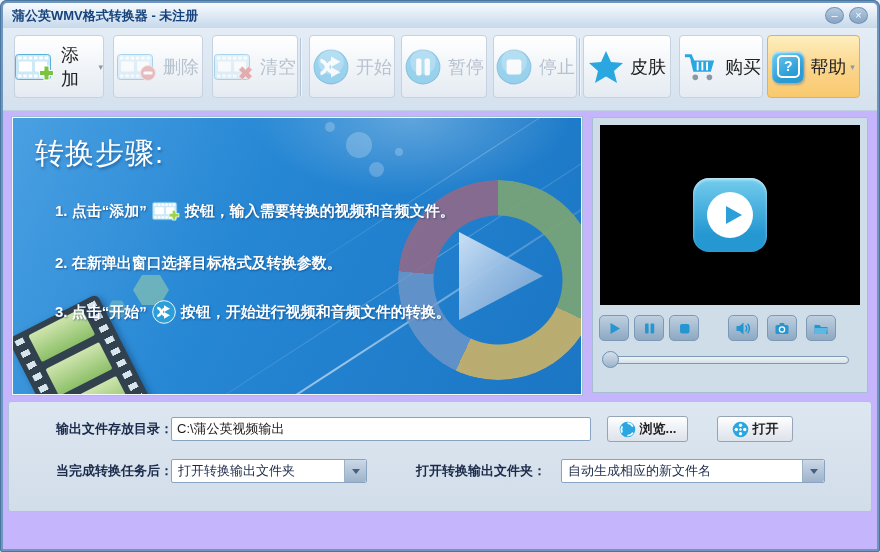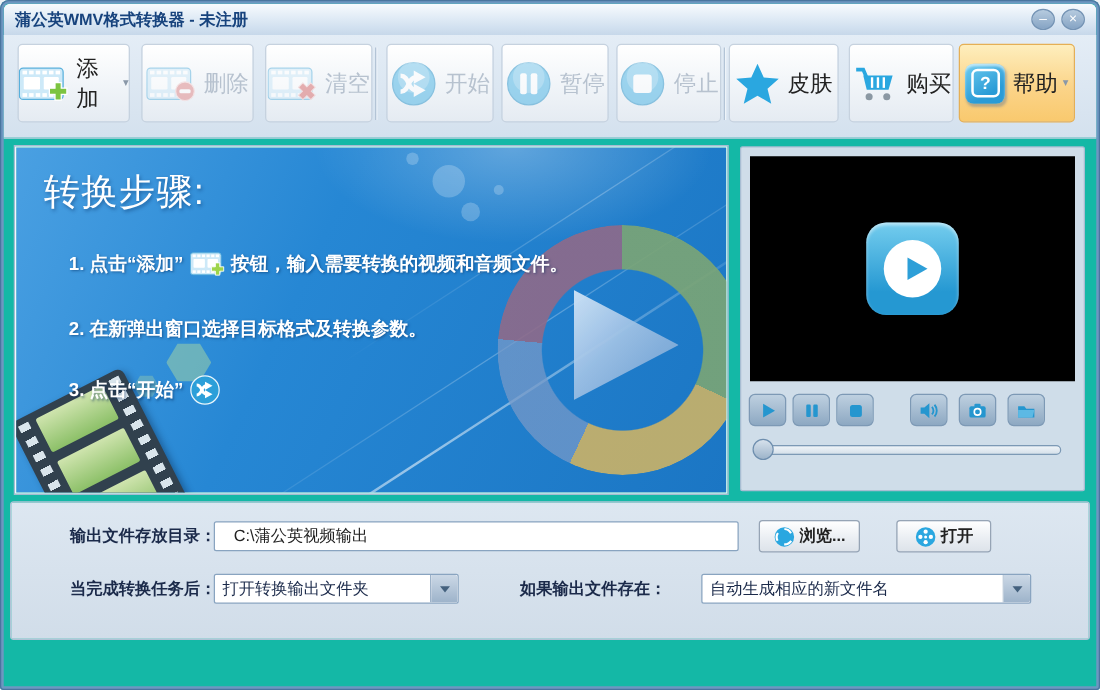"蒲公英WMV格式转换器 - 未注册" .window { background: #14b8a6 -> #c4b5fd }
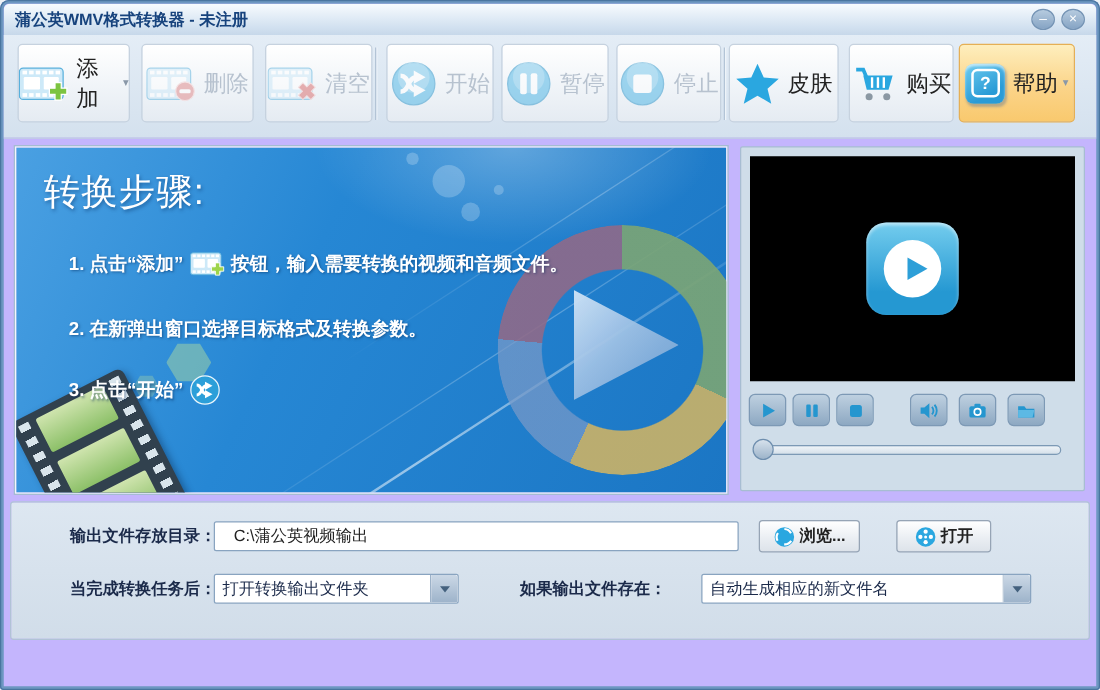"按钮，开始进行视频和音频文件的转换。" span { html: none -> <span>按钮，开始进行视频和音频文件的转换。</span> }
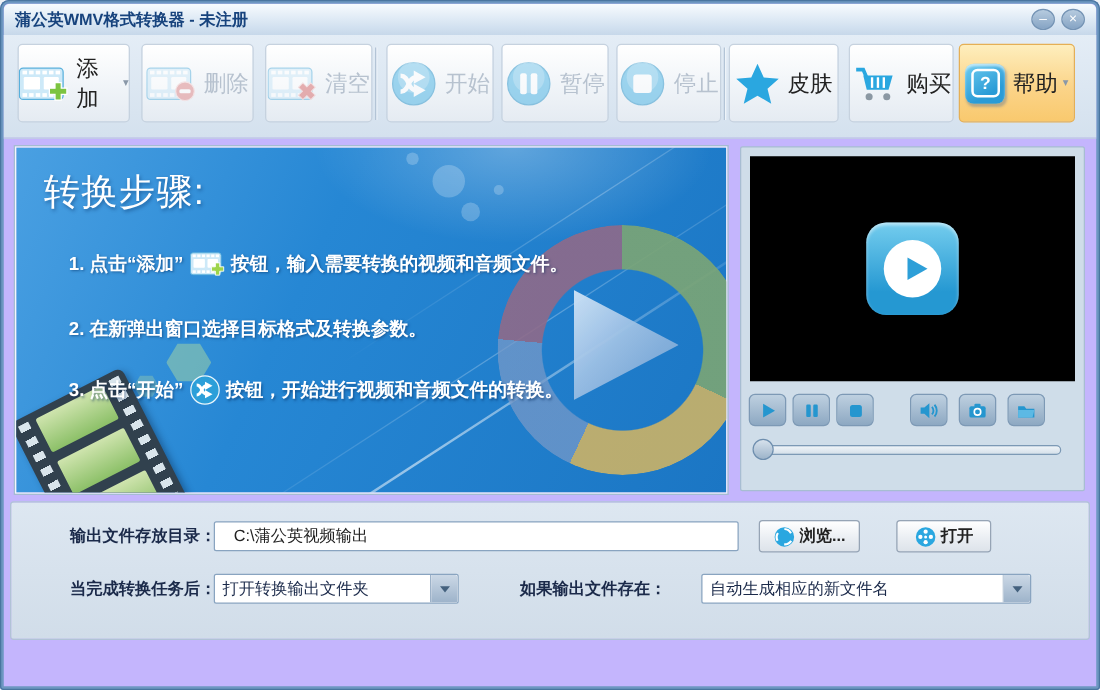"C:\蒲公英视频输出" .txt-input { padding: 0 15px -> 0 5px }
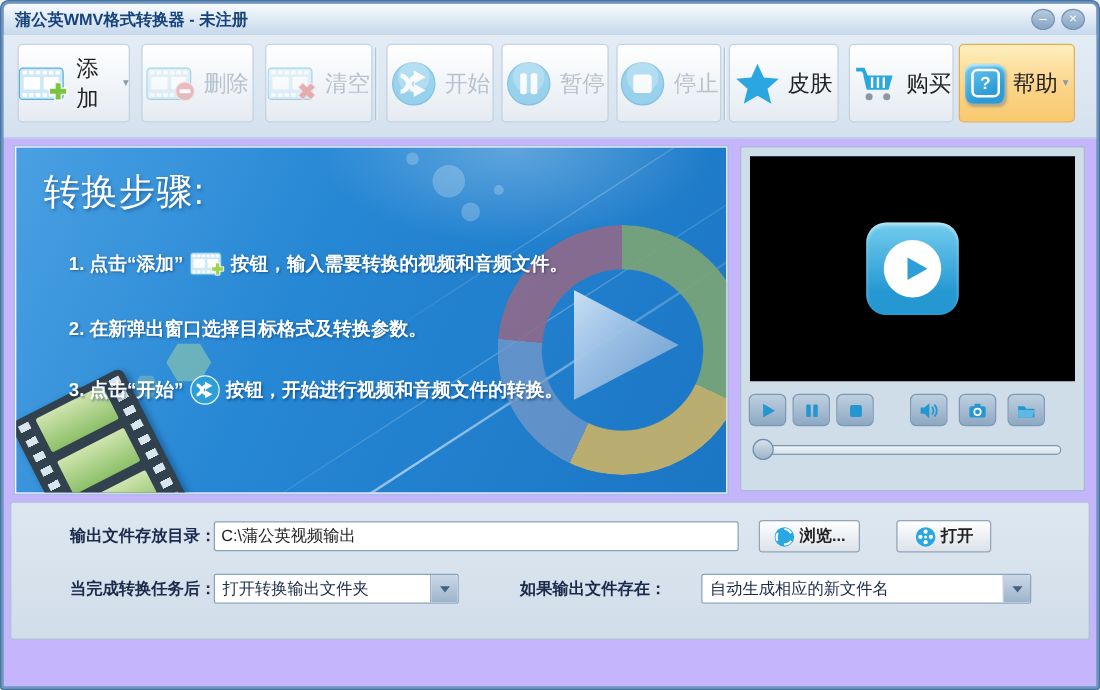"如果输出文件存在：" span.lbl { text: 如果输出文件存在 -> 打开转换输出文件夹 }
